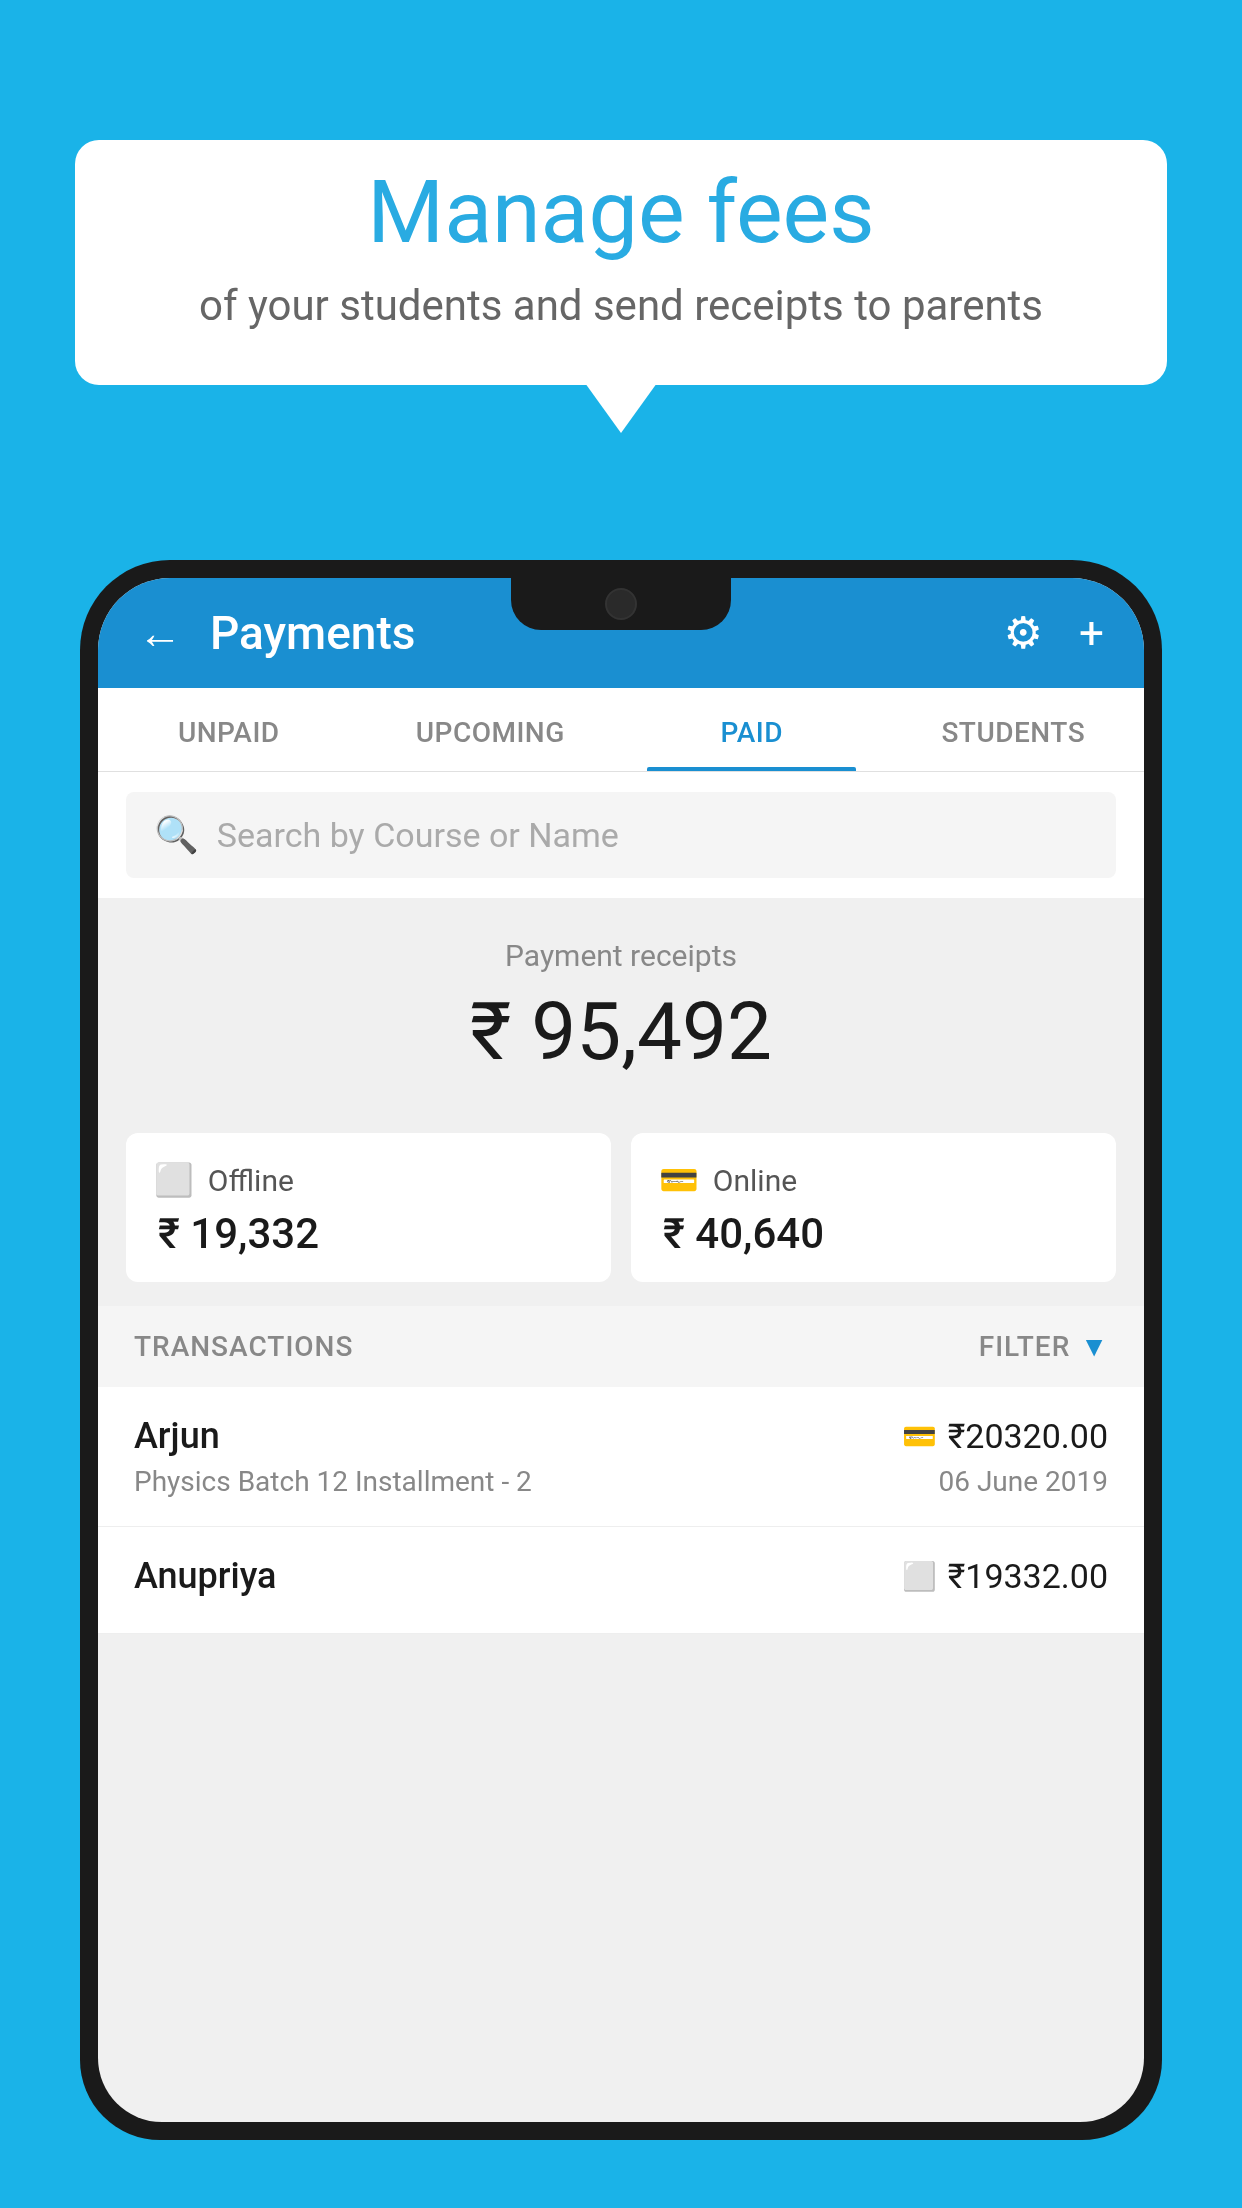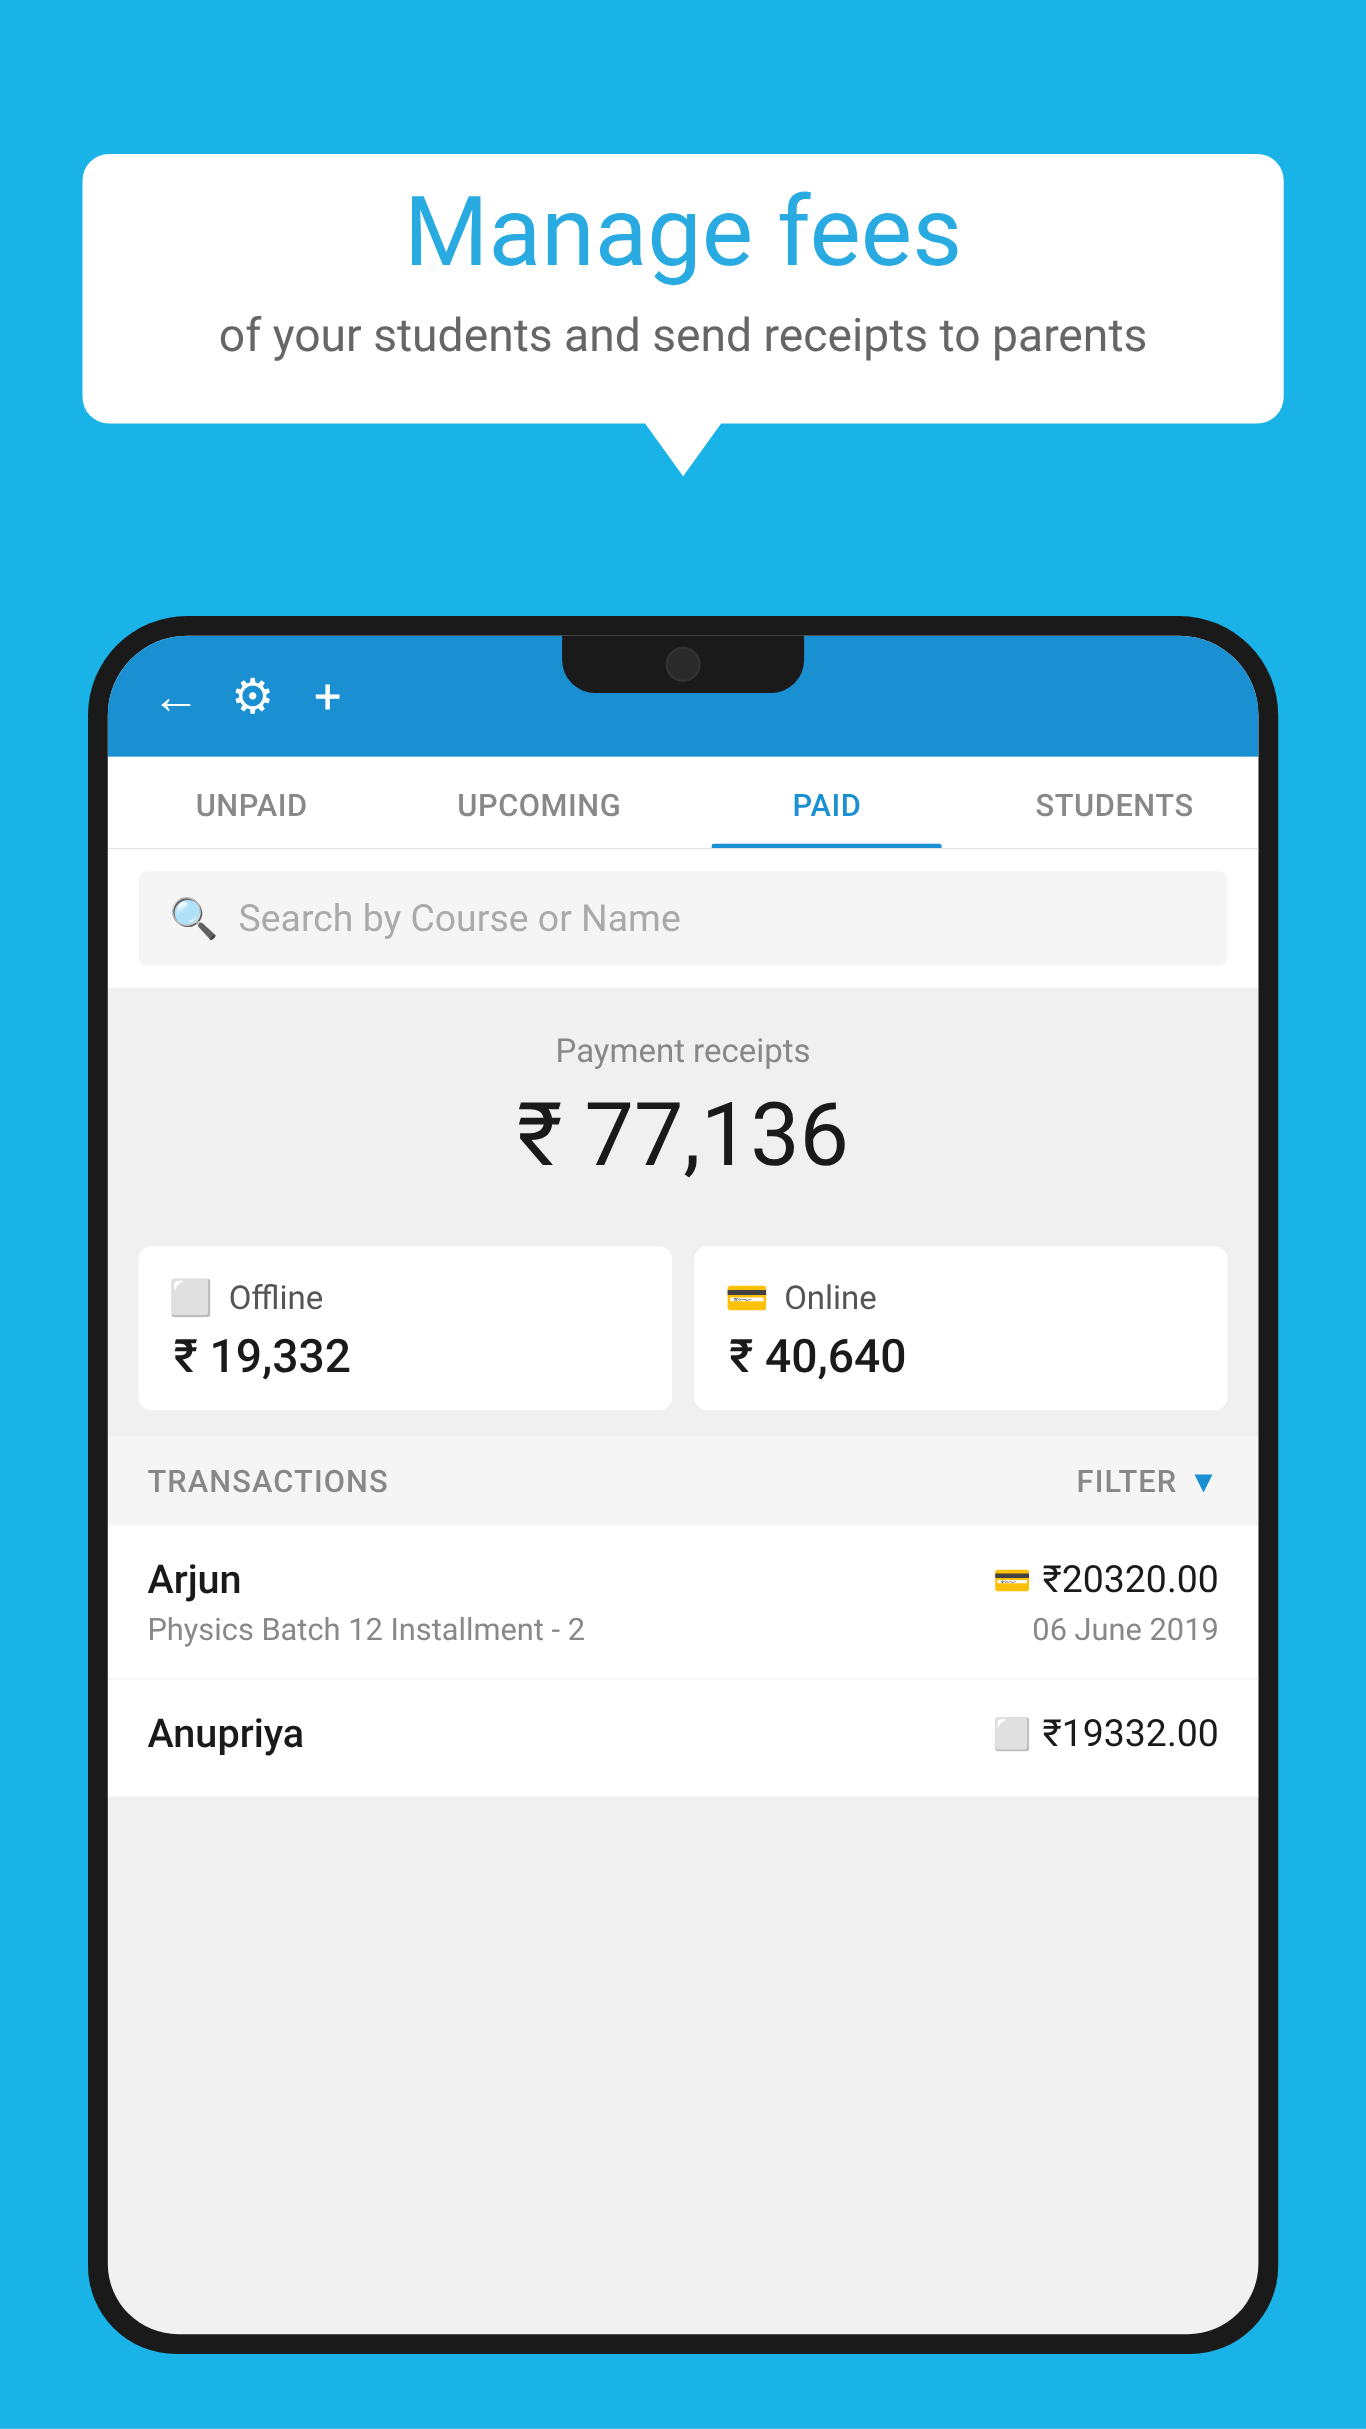"Payments" span.header-title { html: none -> <span>Payments</span> }
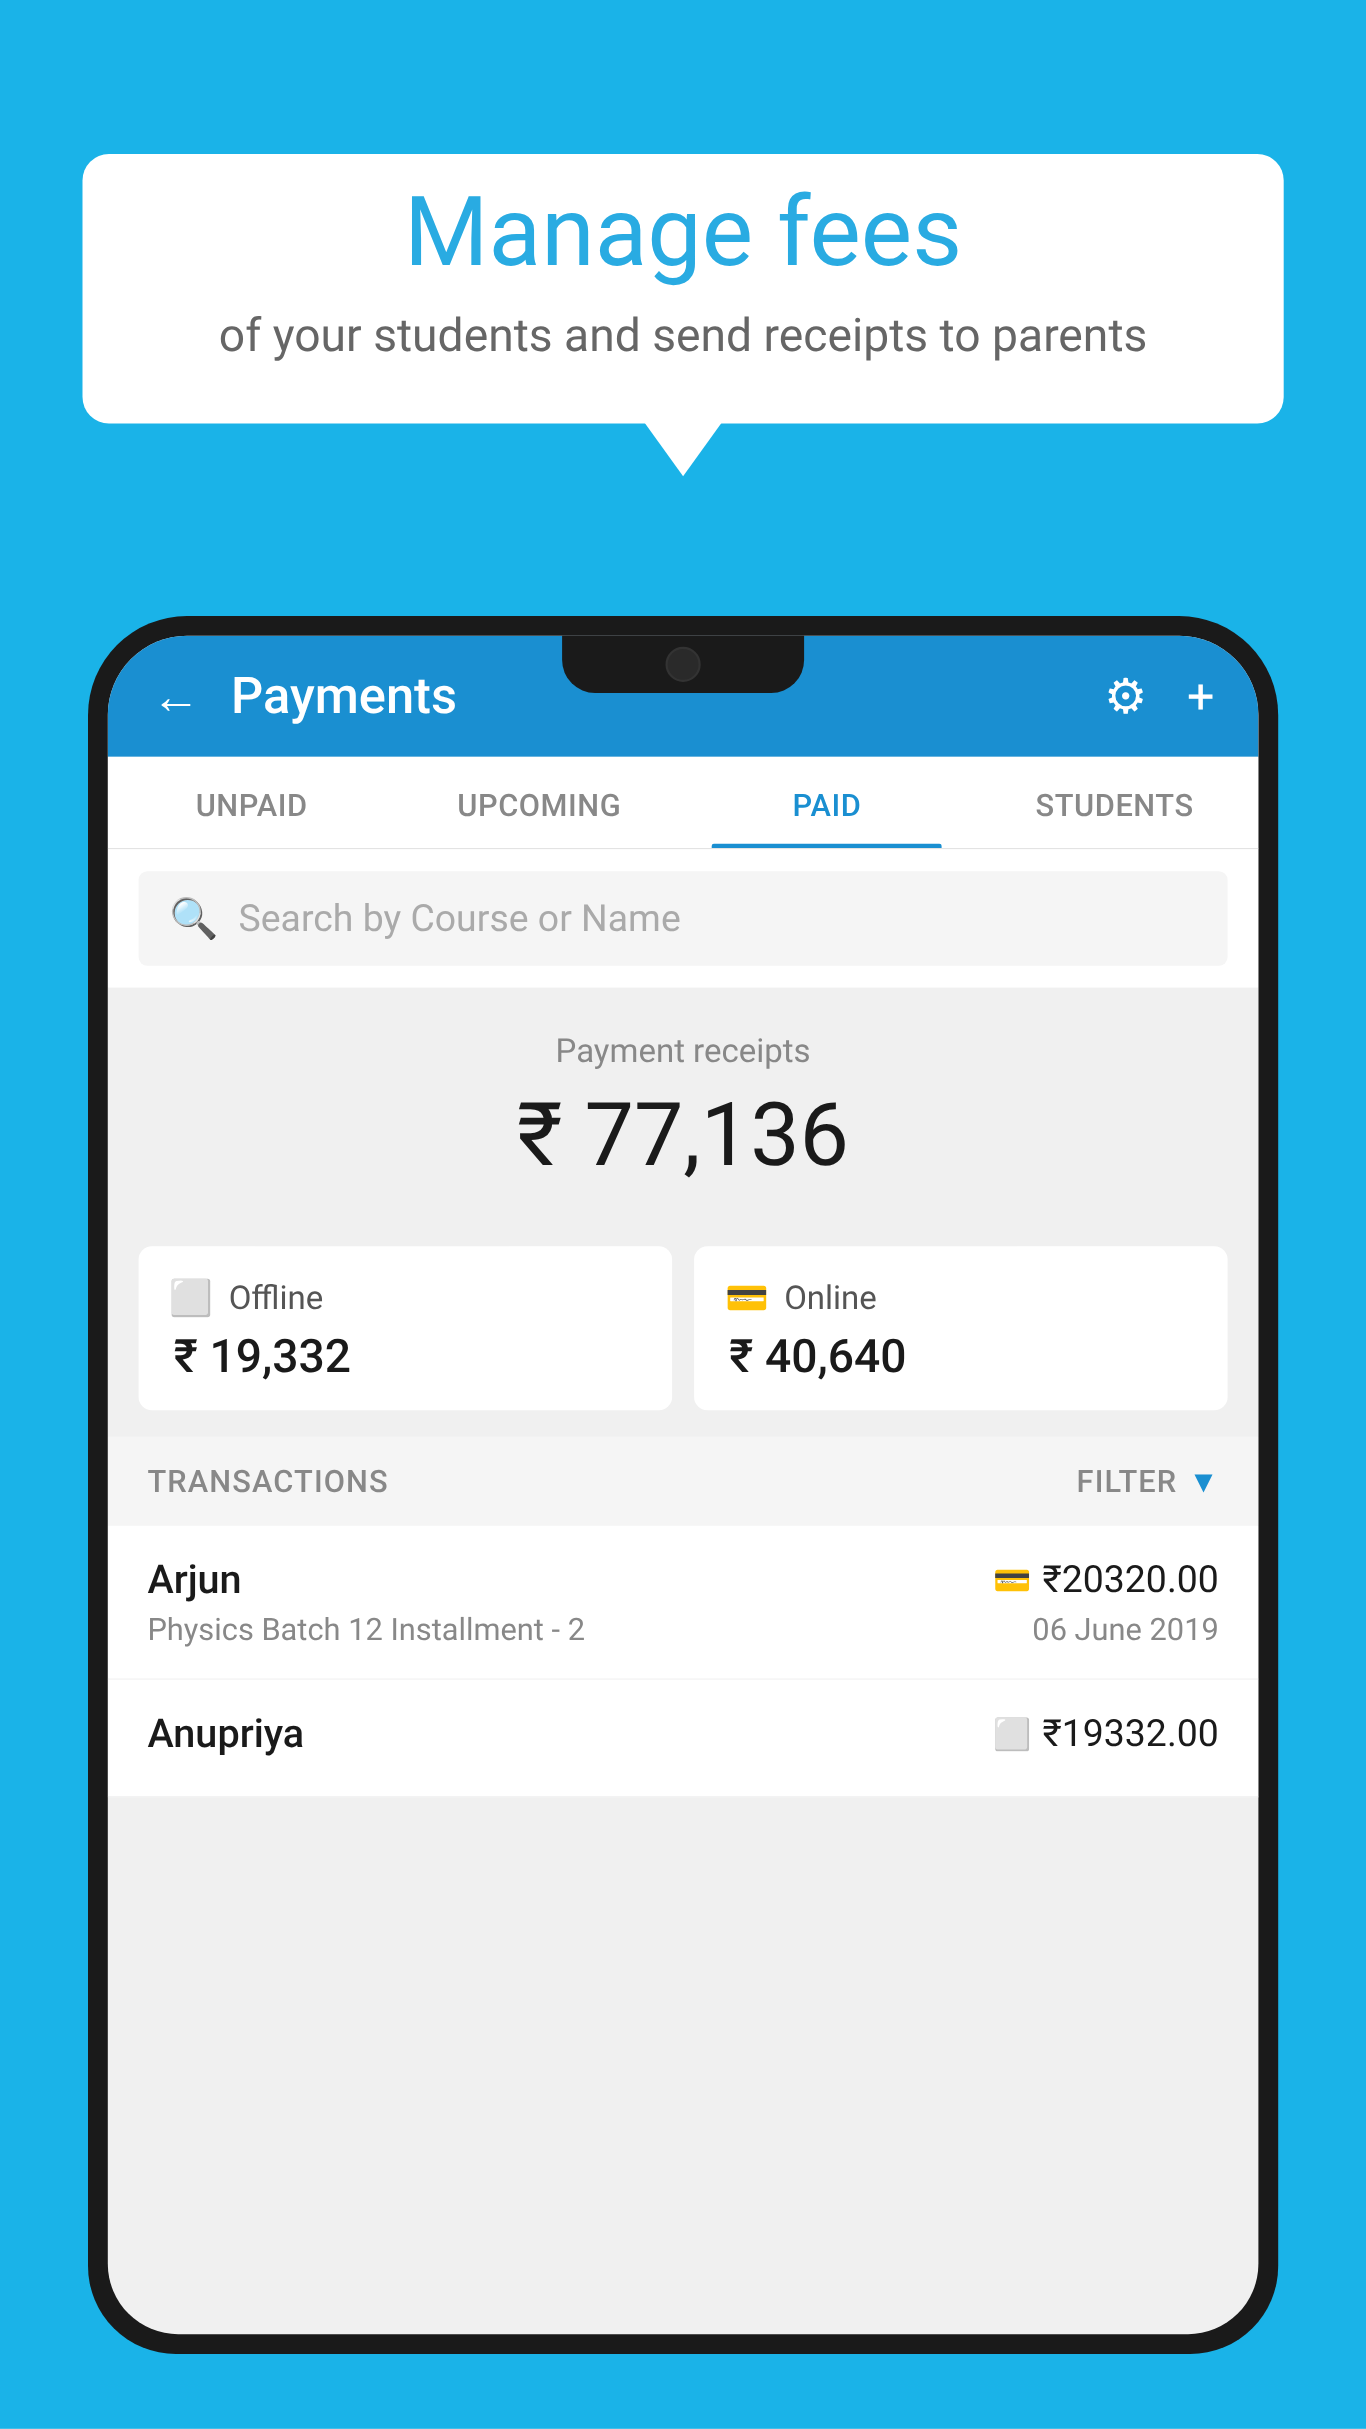"₹ 77,136" div.payment-amount { text: 77,136 -> 95,492 }
